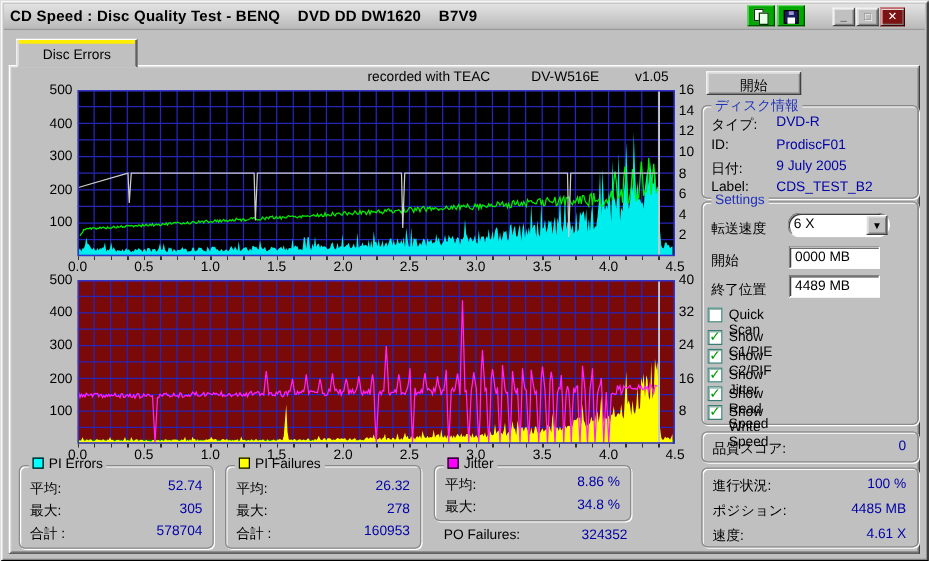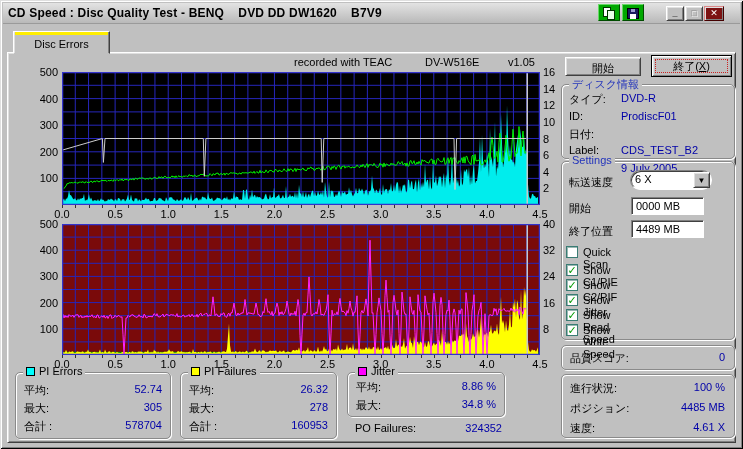"終了(X)" div.btn { html: <div> <span>終了(</span><span>X</span><span>)</span> </div> -> none }
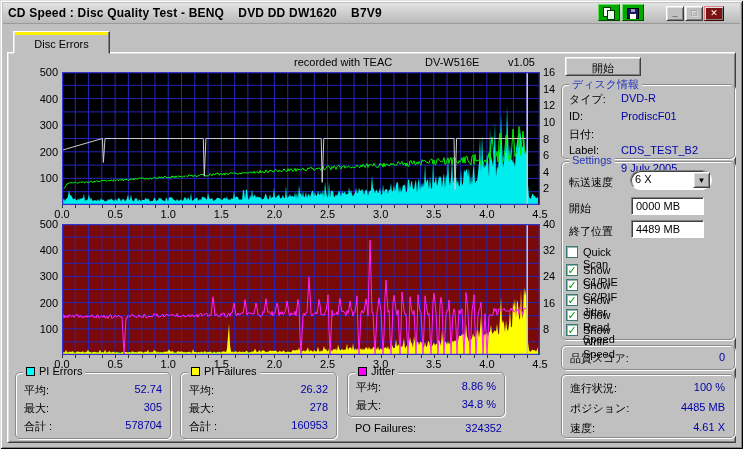"9 July 2005" span.row-value { margin-top: 35px -> none }
